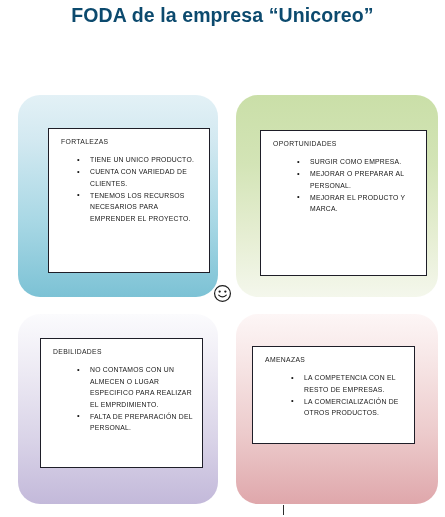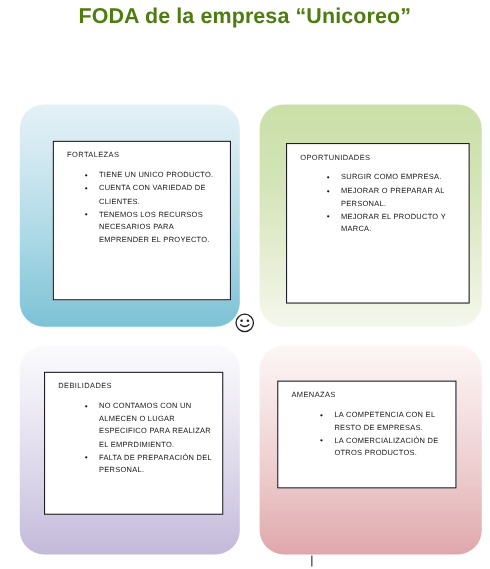"FODA de la empresa “Unicoreo”" .page-title { color: #4d7c0f -> #0c4a6e }
